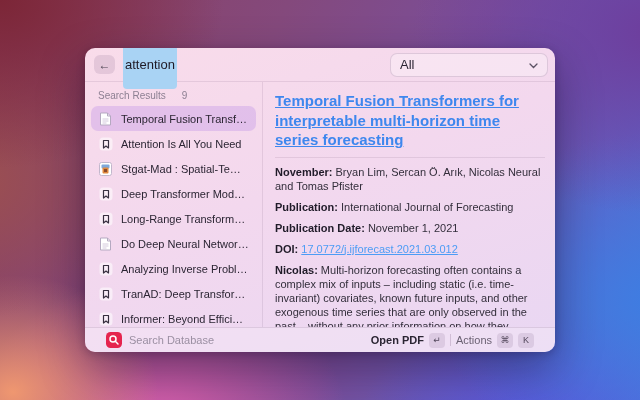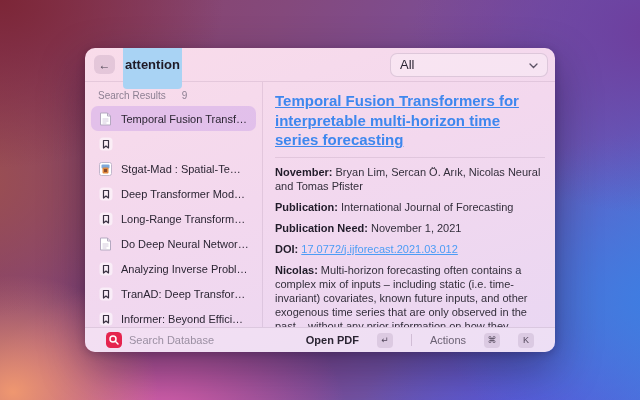"attention" .query { font-weight: bold -> normal }
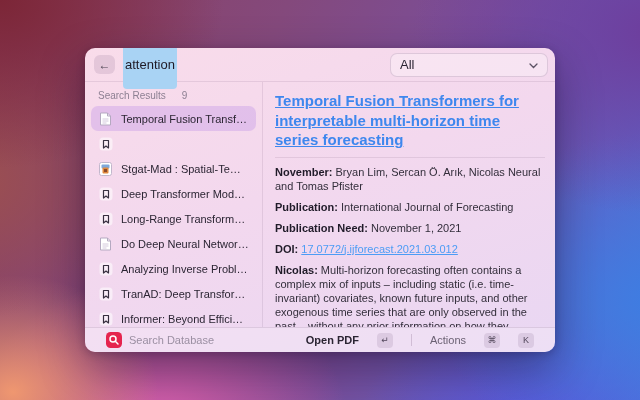"Attention Is All You Need" span.lbl { html: none -> <span>Attention Is All You Need</span> }
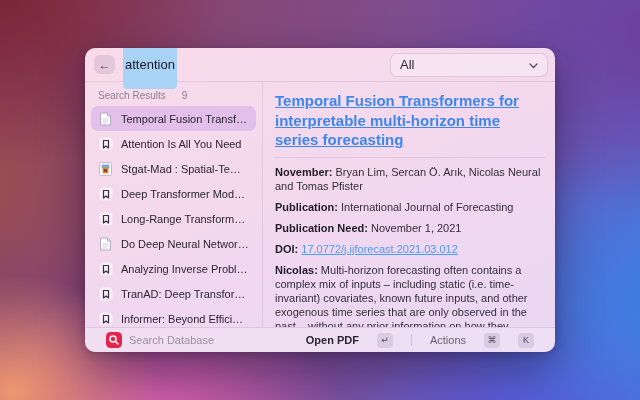"Publication Need:" b { text: Need -> Date }
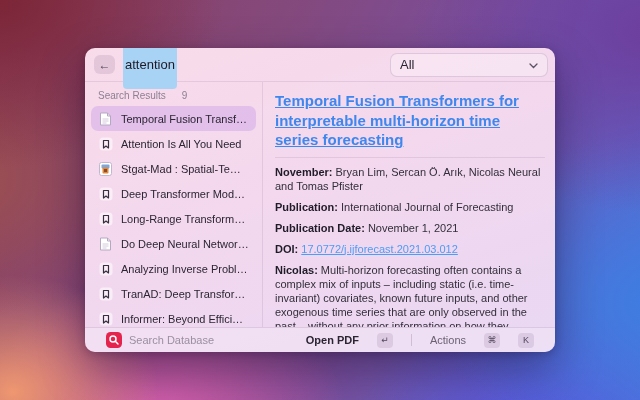"Open PDF" .f-right { gap: 18px -> 5px }
